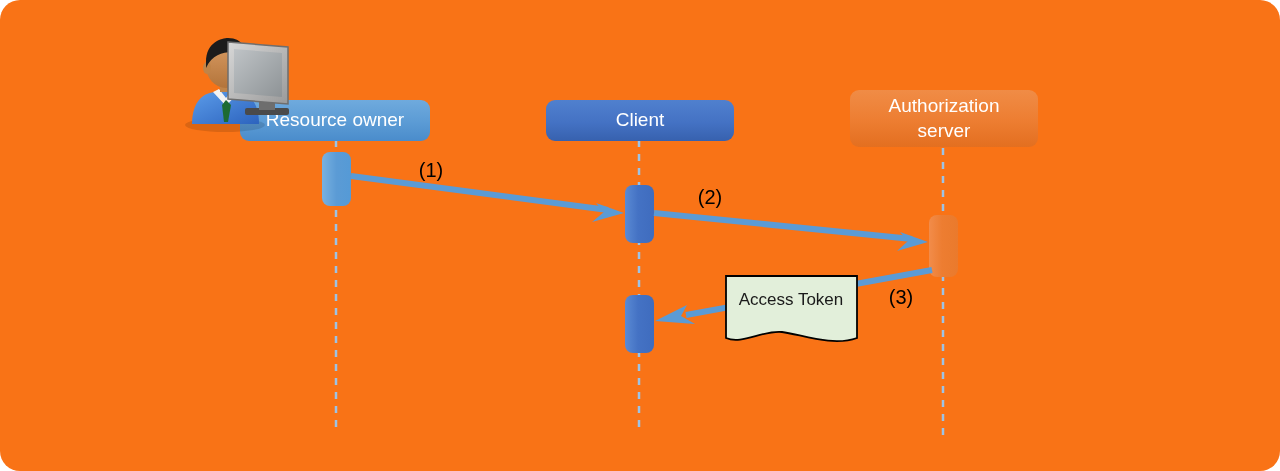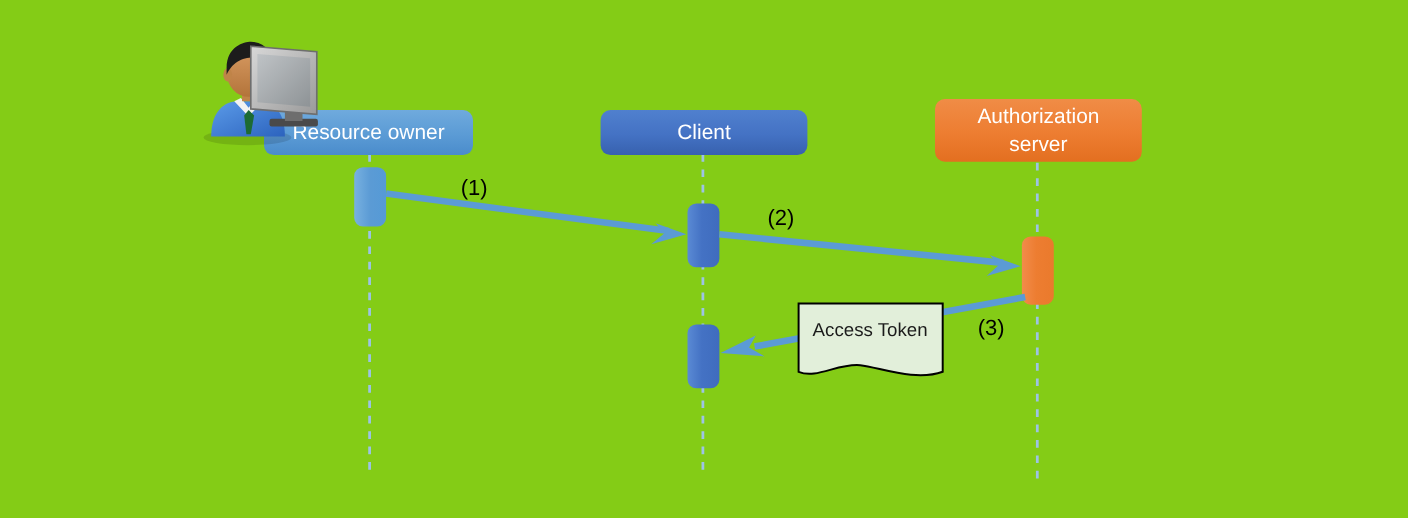"Resource owner" #canvas { background: #84cc16 -> #f97316; border-radius: none -> 20px }
